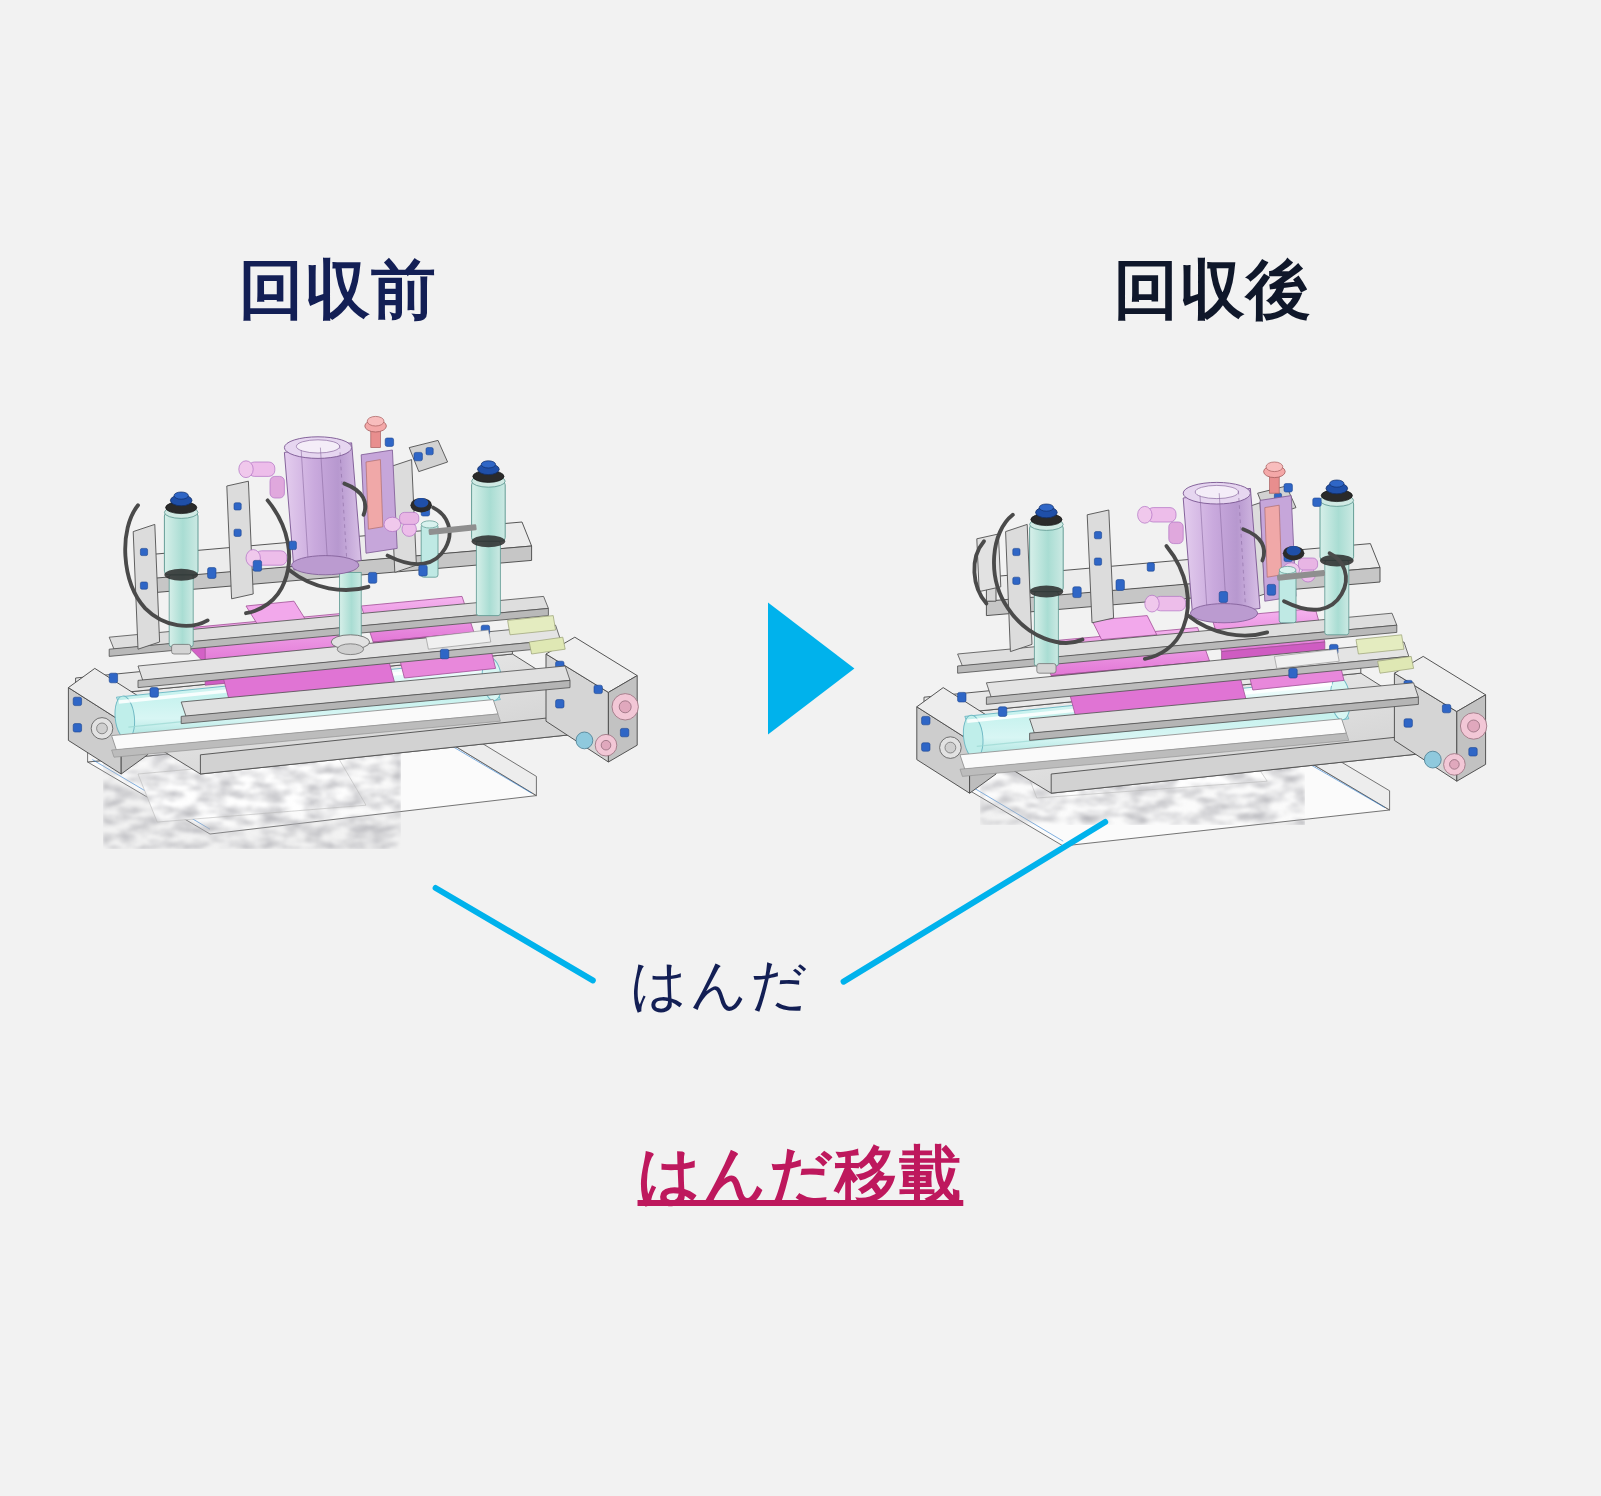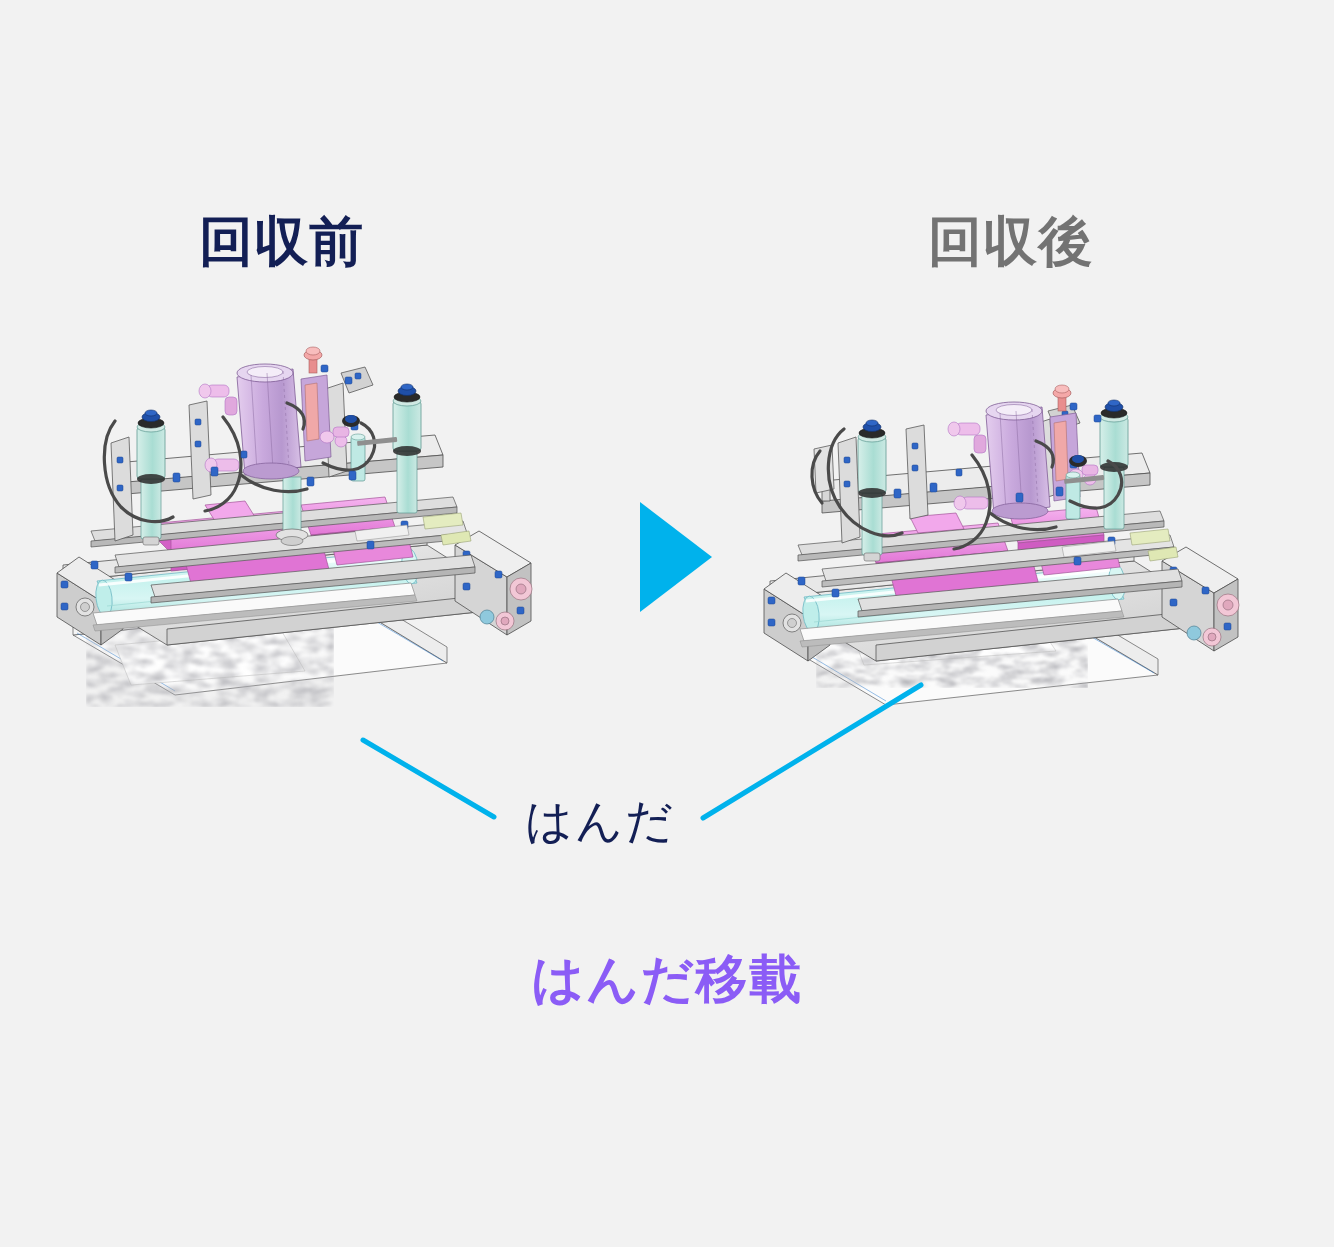"回収後" div.title { color: #737373 -> #0f172a }
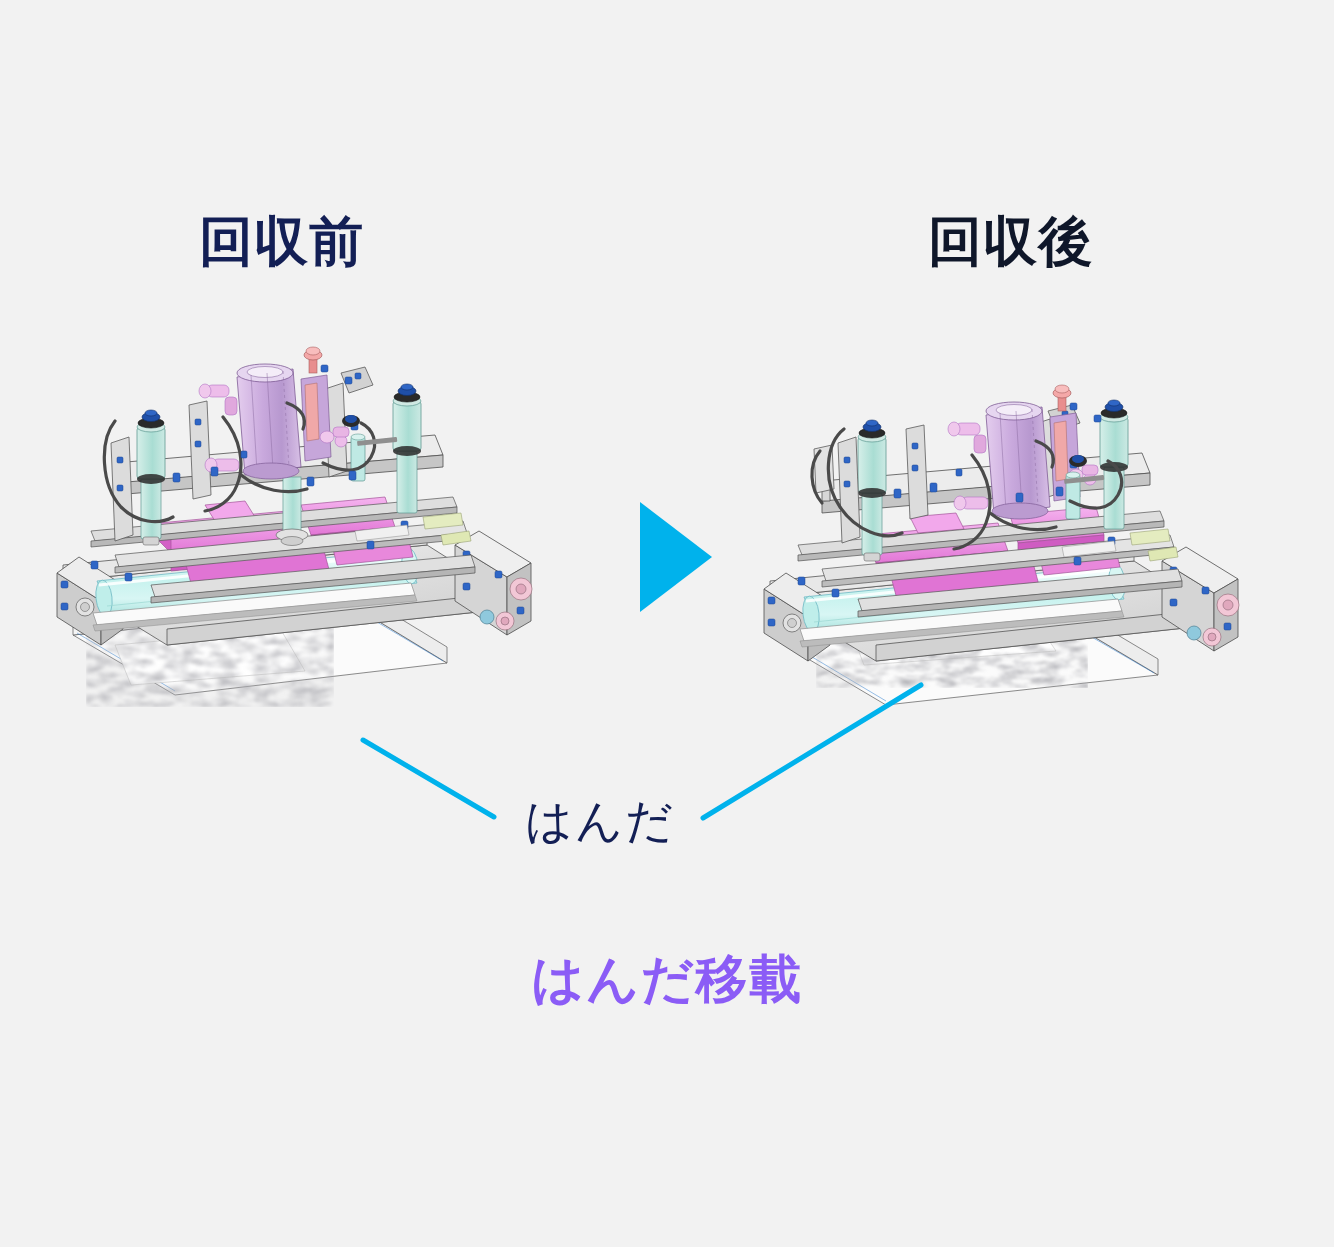"はんだ移載" div { color: #8b5cf6 -> #be185d; text-decoration: none -> underline }
